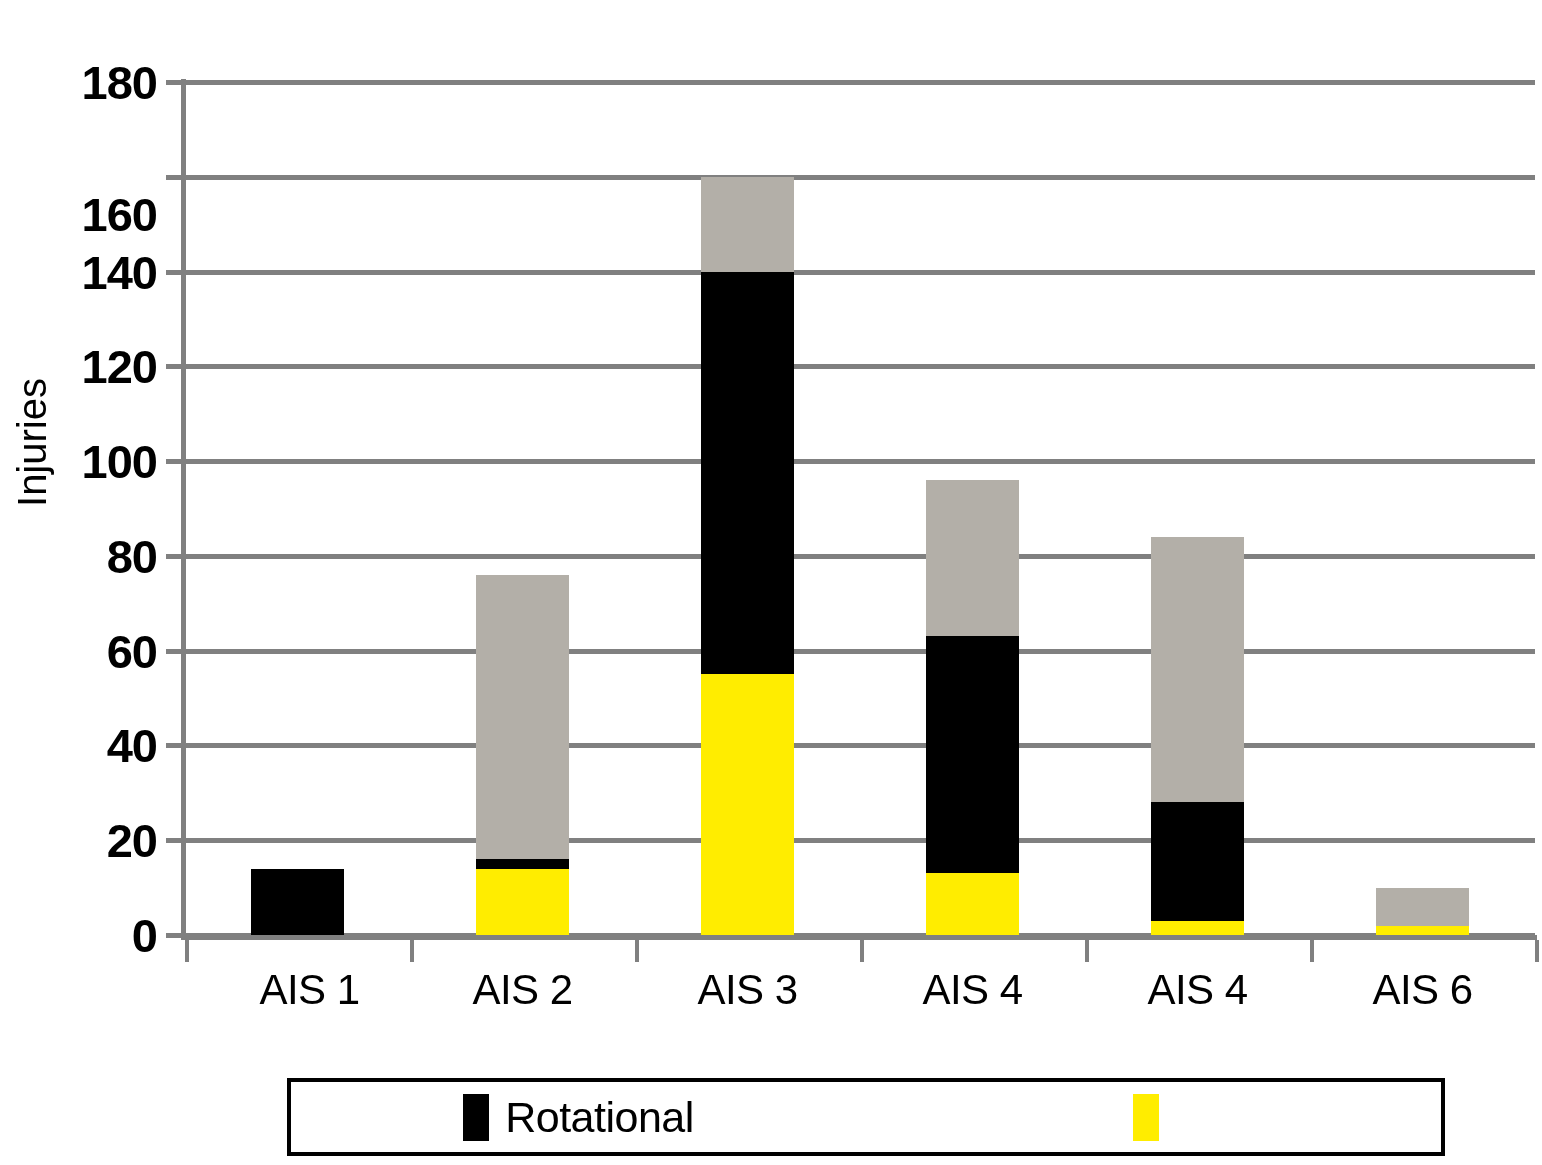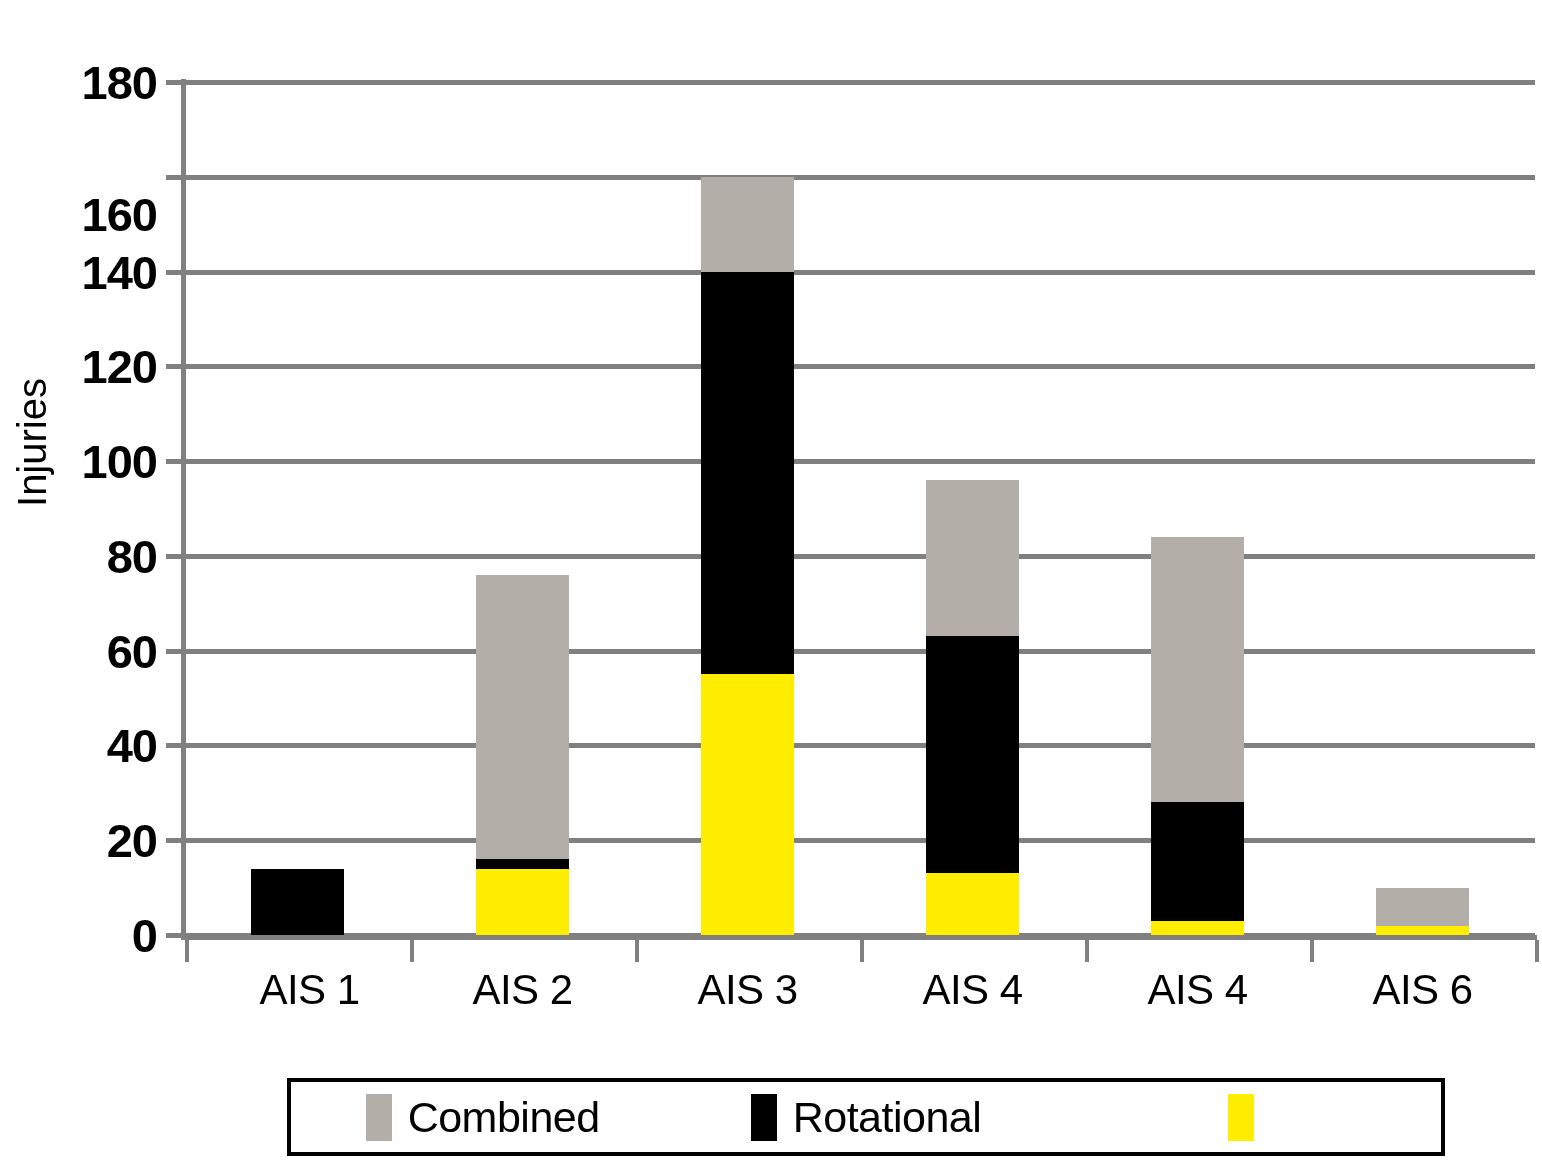"Combined" div.legend-item { html: <div> <span></span> <span>Combined</span> </div> -> none }
